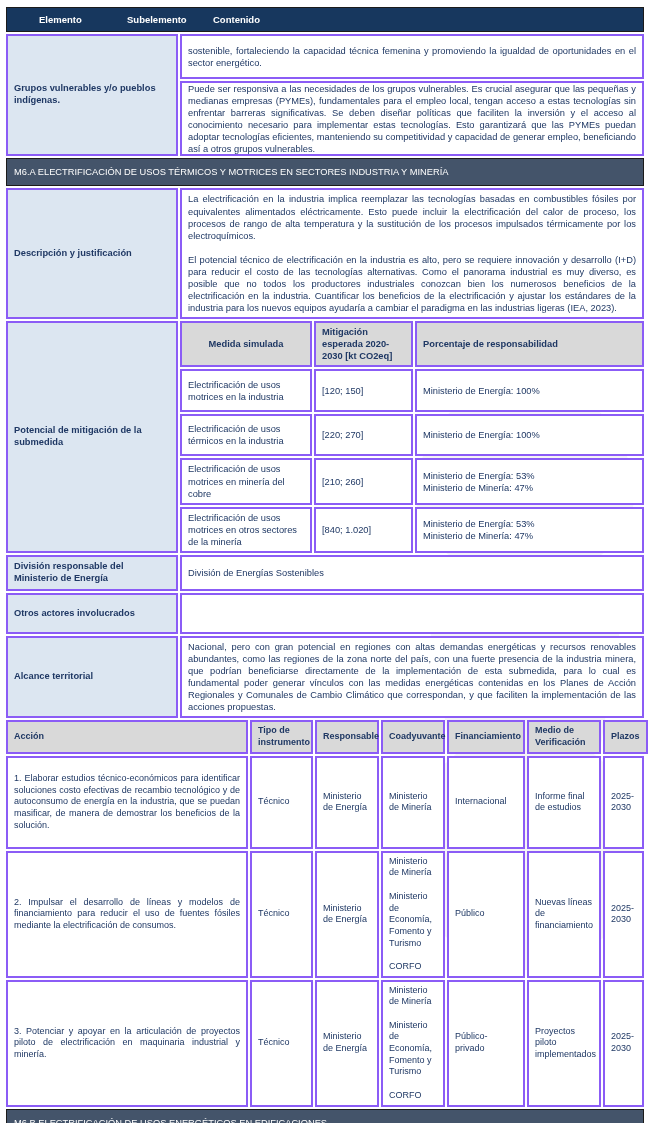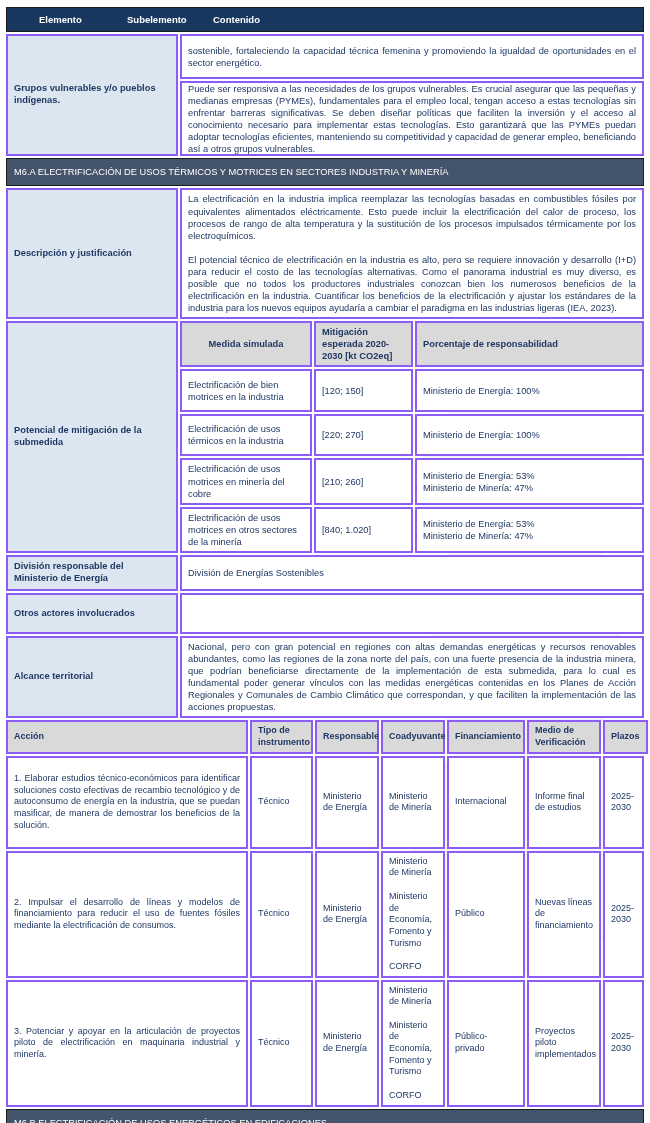"Electrificación de bien motrices en" span.txt { text: bien -> usos }
